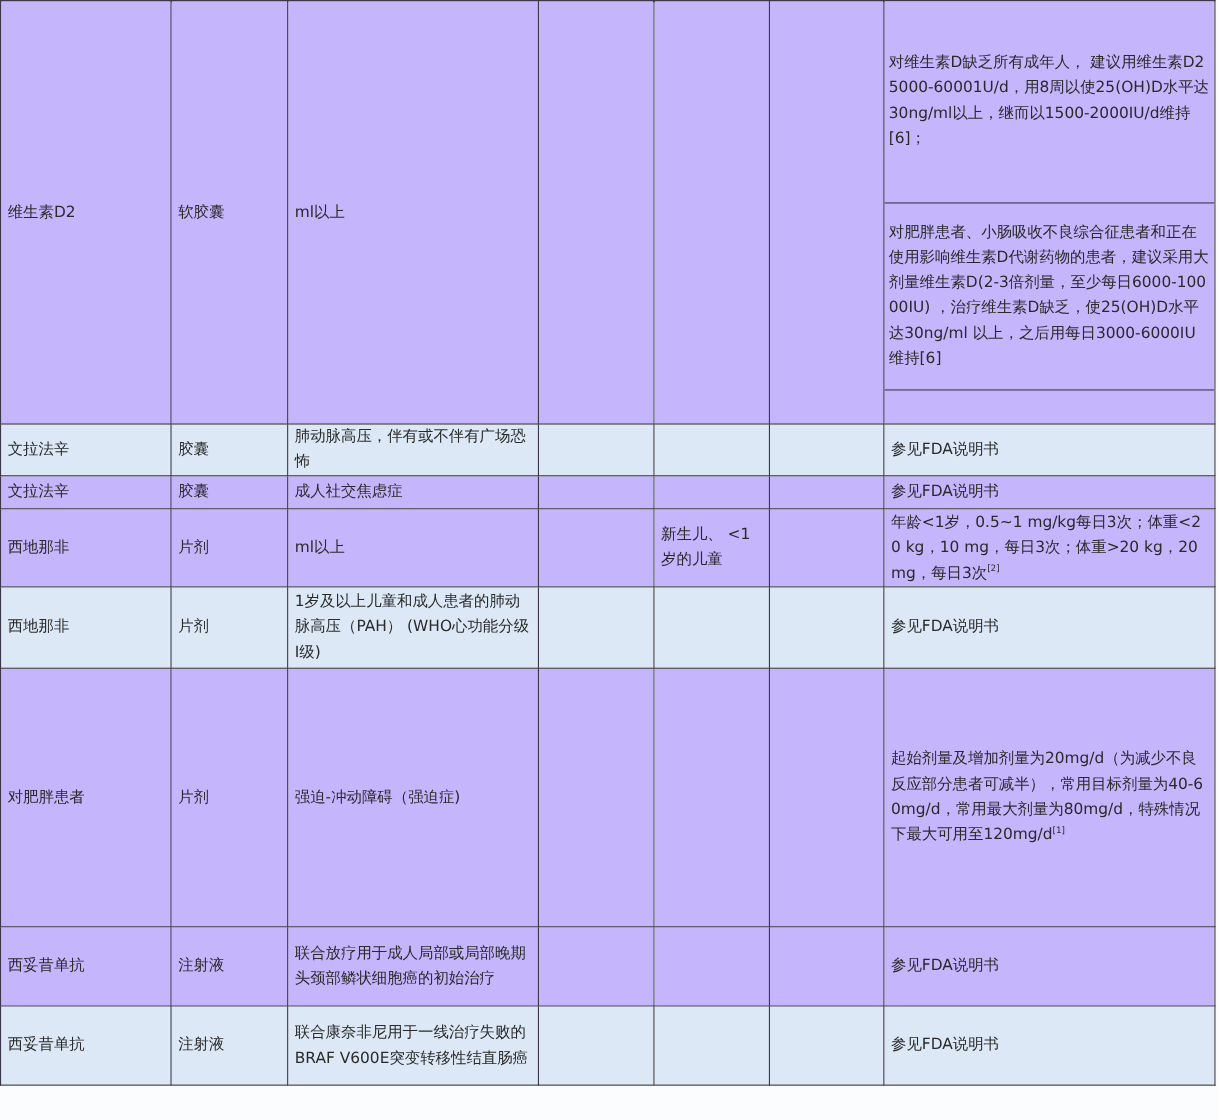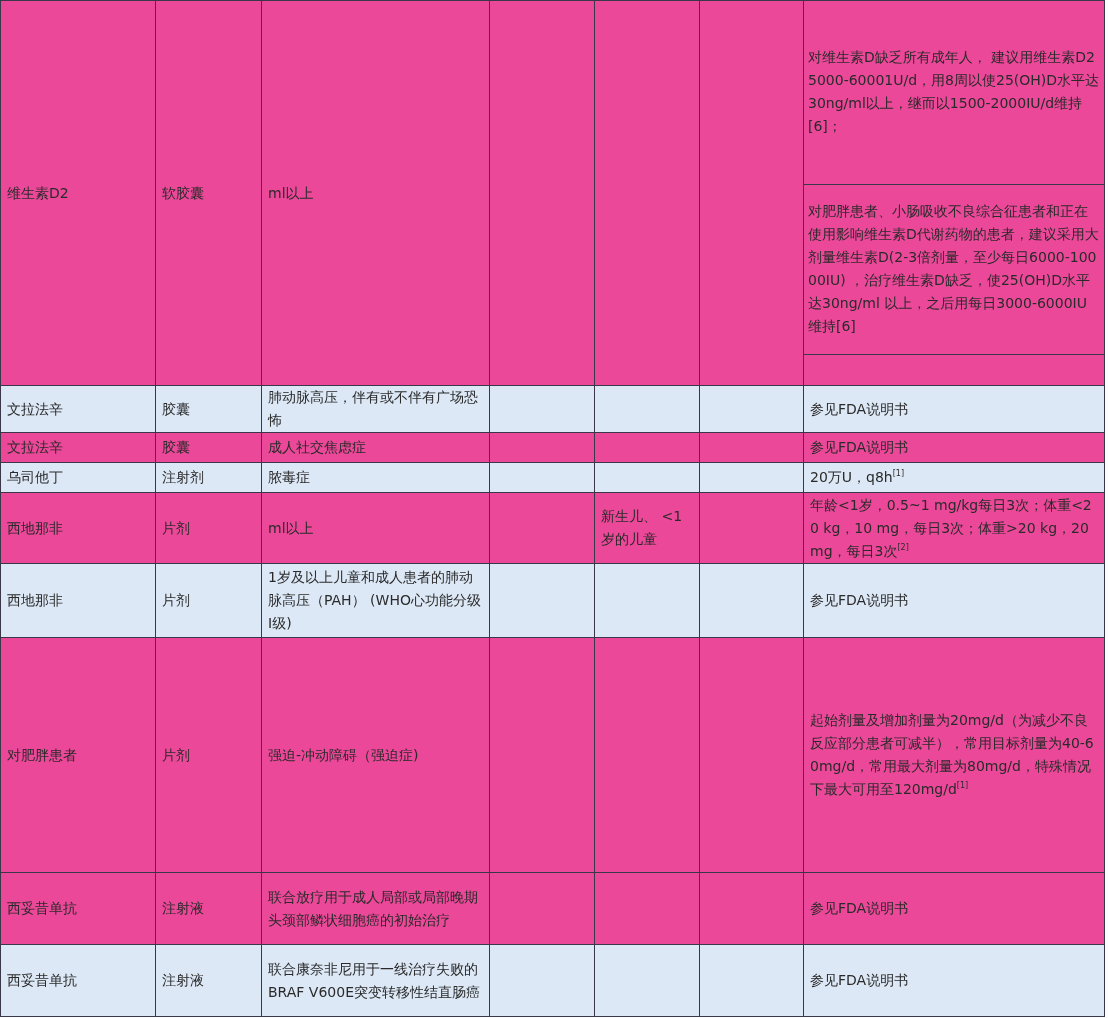"对维生素D缺乏所有成年人， 建议用维生素D2" .tbl tr.plain td { background: #ec4899 -> #c4b5fd }
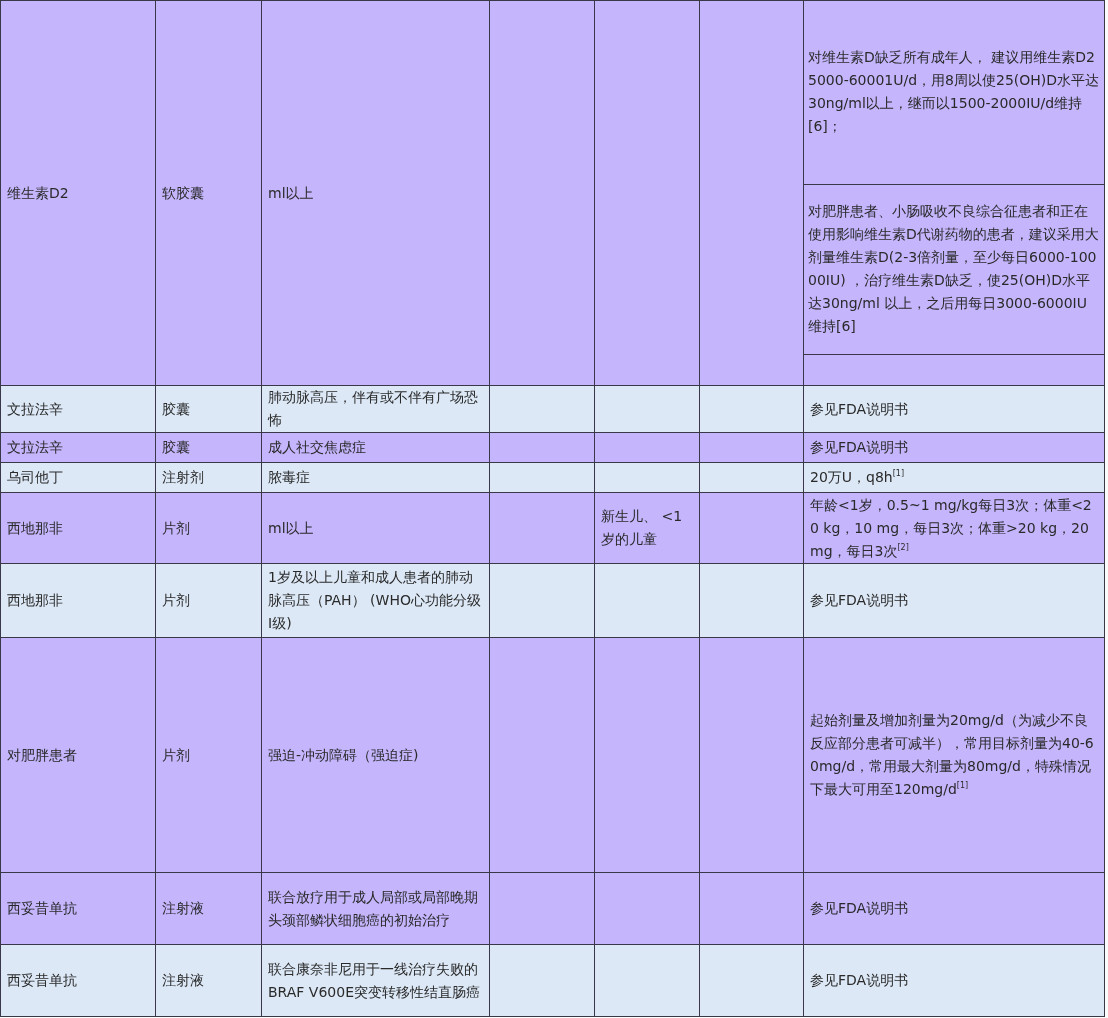"乌司他丁" tr.shade { html: <tr> <td>乌司他丁</td> <td>注射剂</td> <td>脓毒症</td> <td></td> <td></td> <td></td> <td><span>20万U，q8h</span><sup>[1]</sup></td> </tr> -> none }
